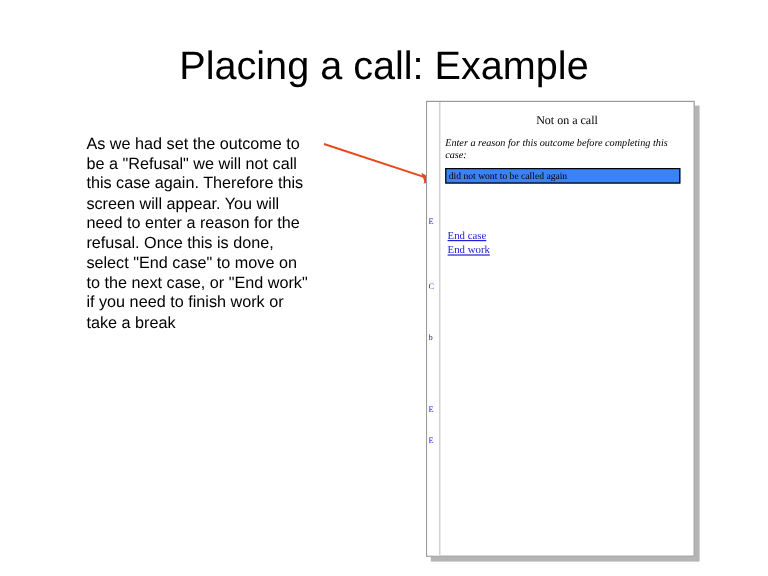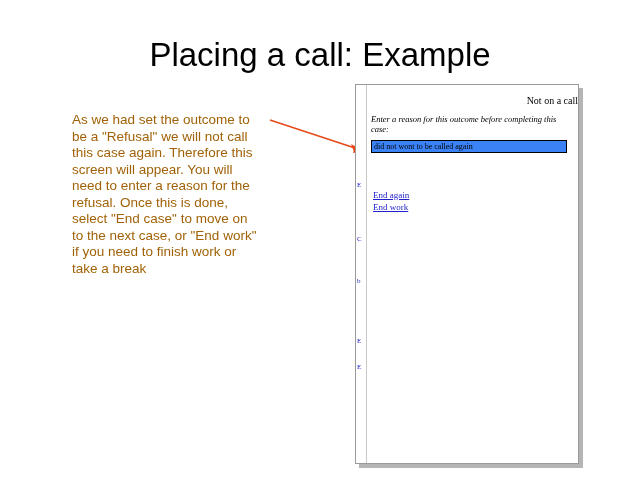"Not on a call" #shot-heading { text-align: right -> center }
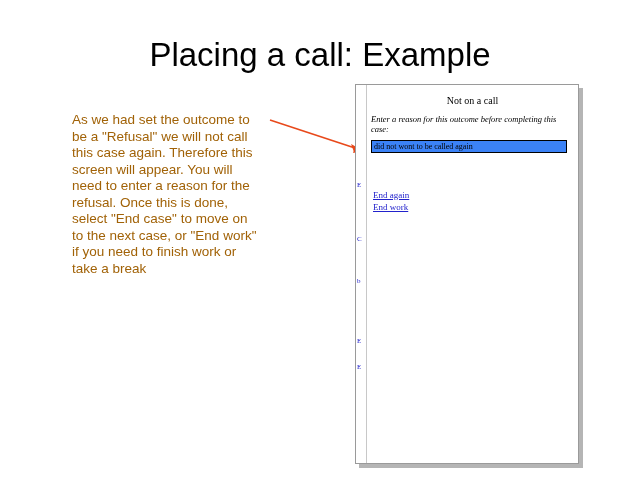"As we had set the" #body-text { color: #a16207 -> #000000 }
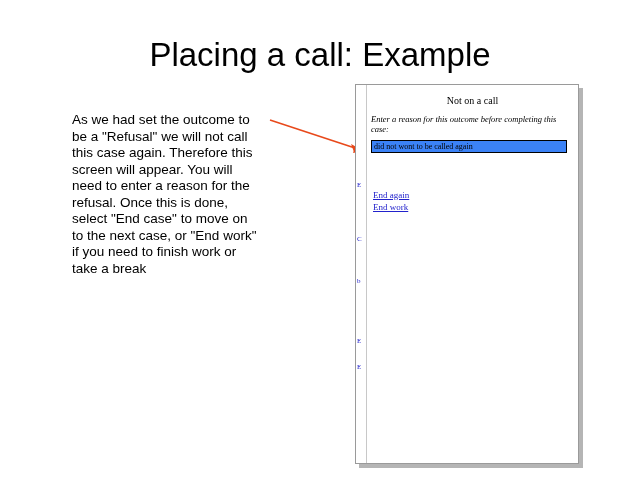"End again" a.shot-link { text: again -> case }
